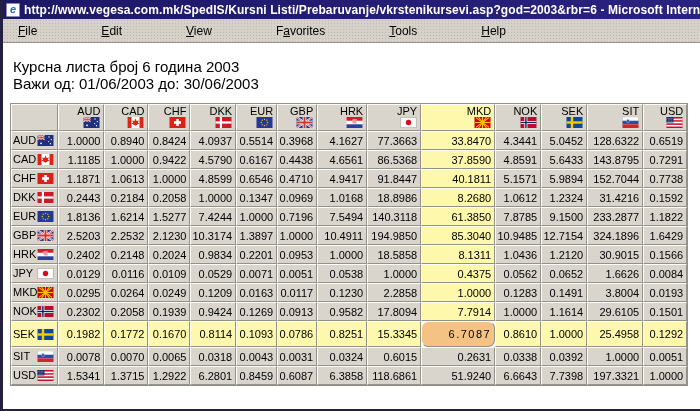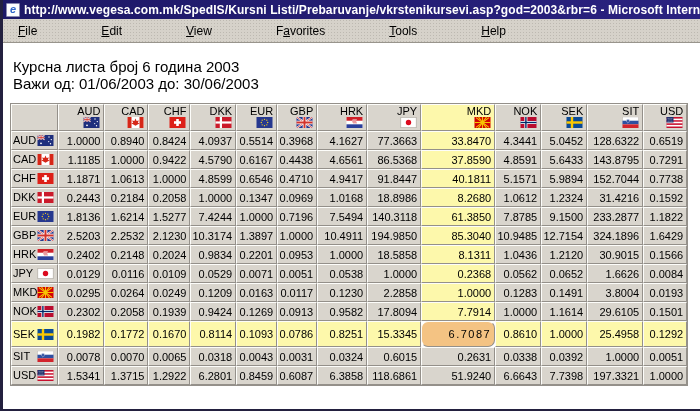"0.2368" td.c-yel { text: 0.2368 -> 0.4375 }
